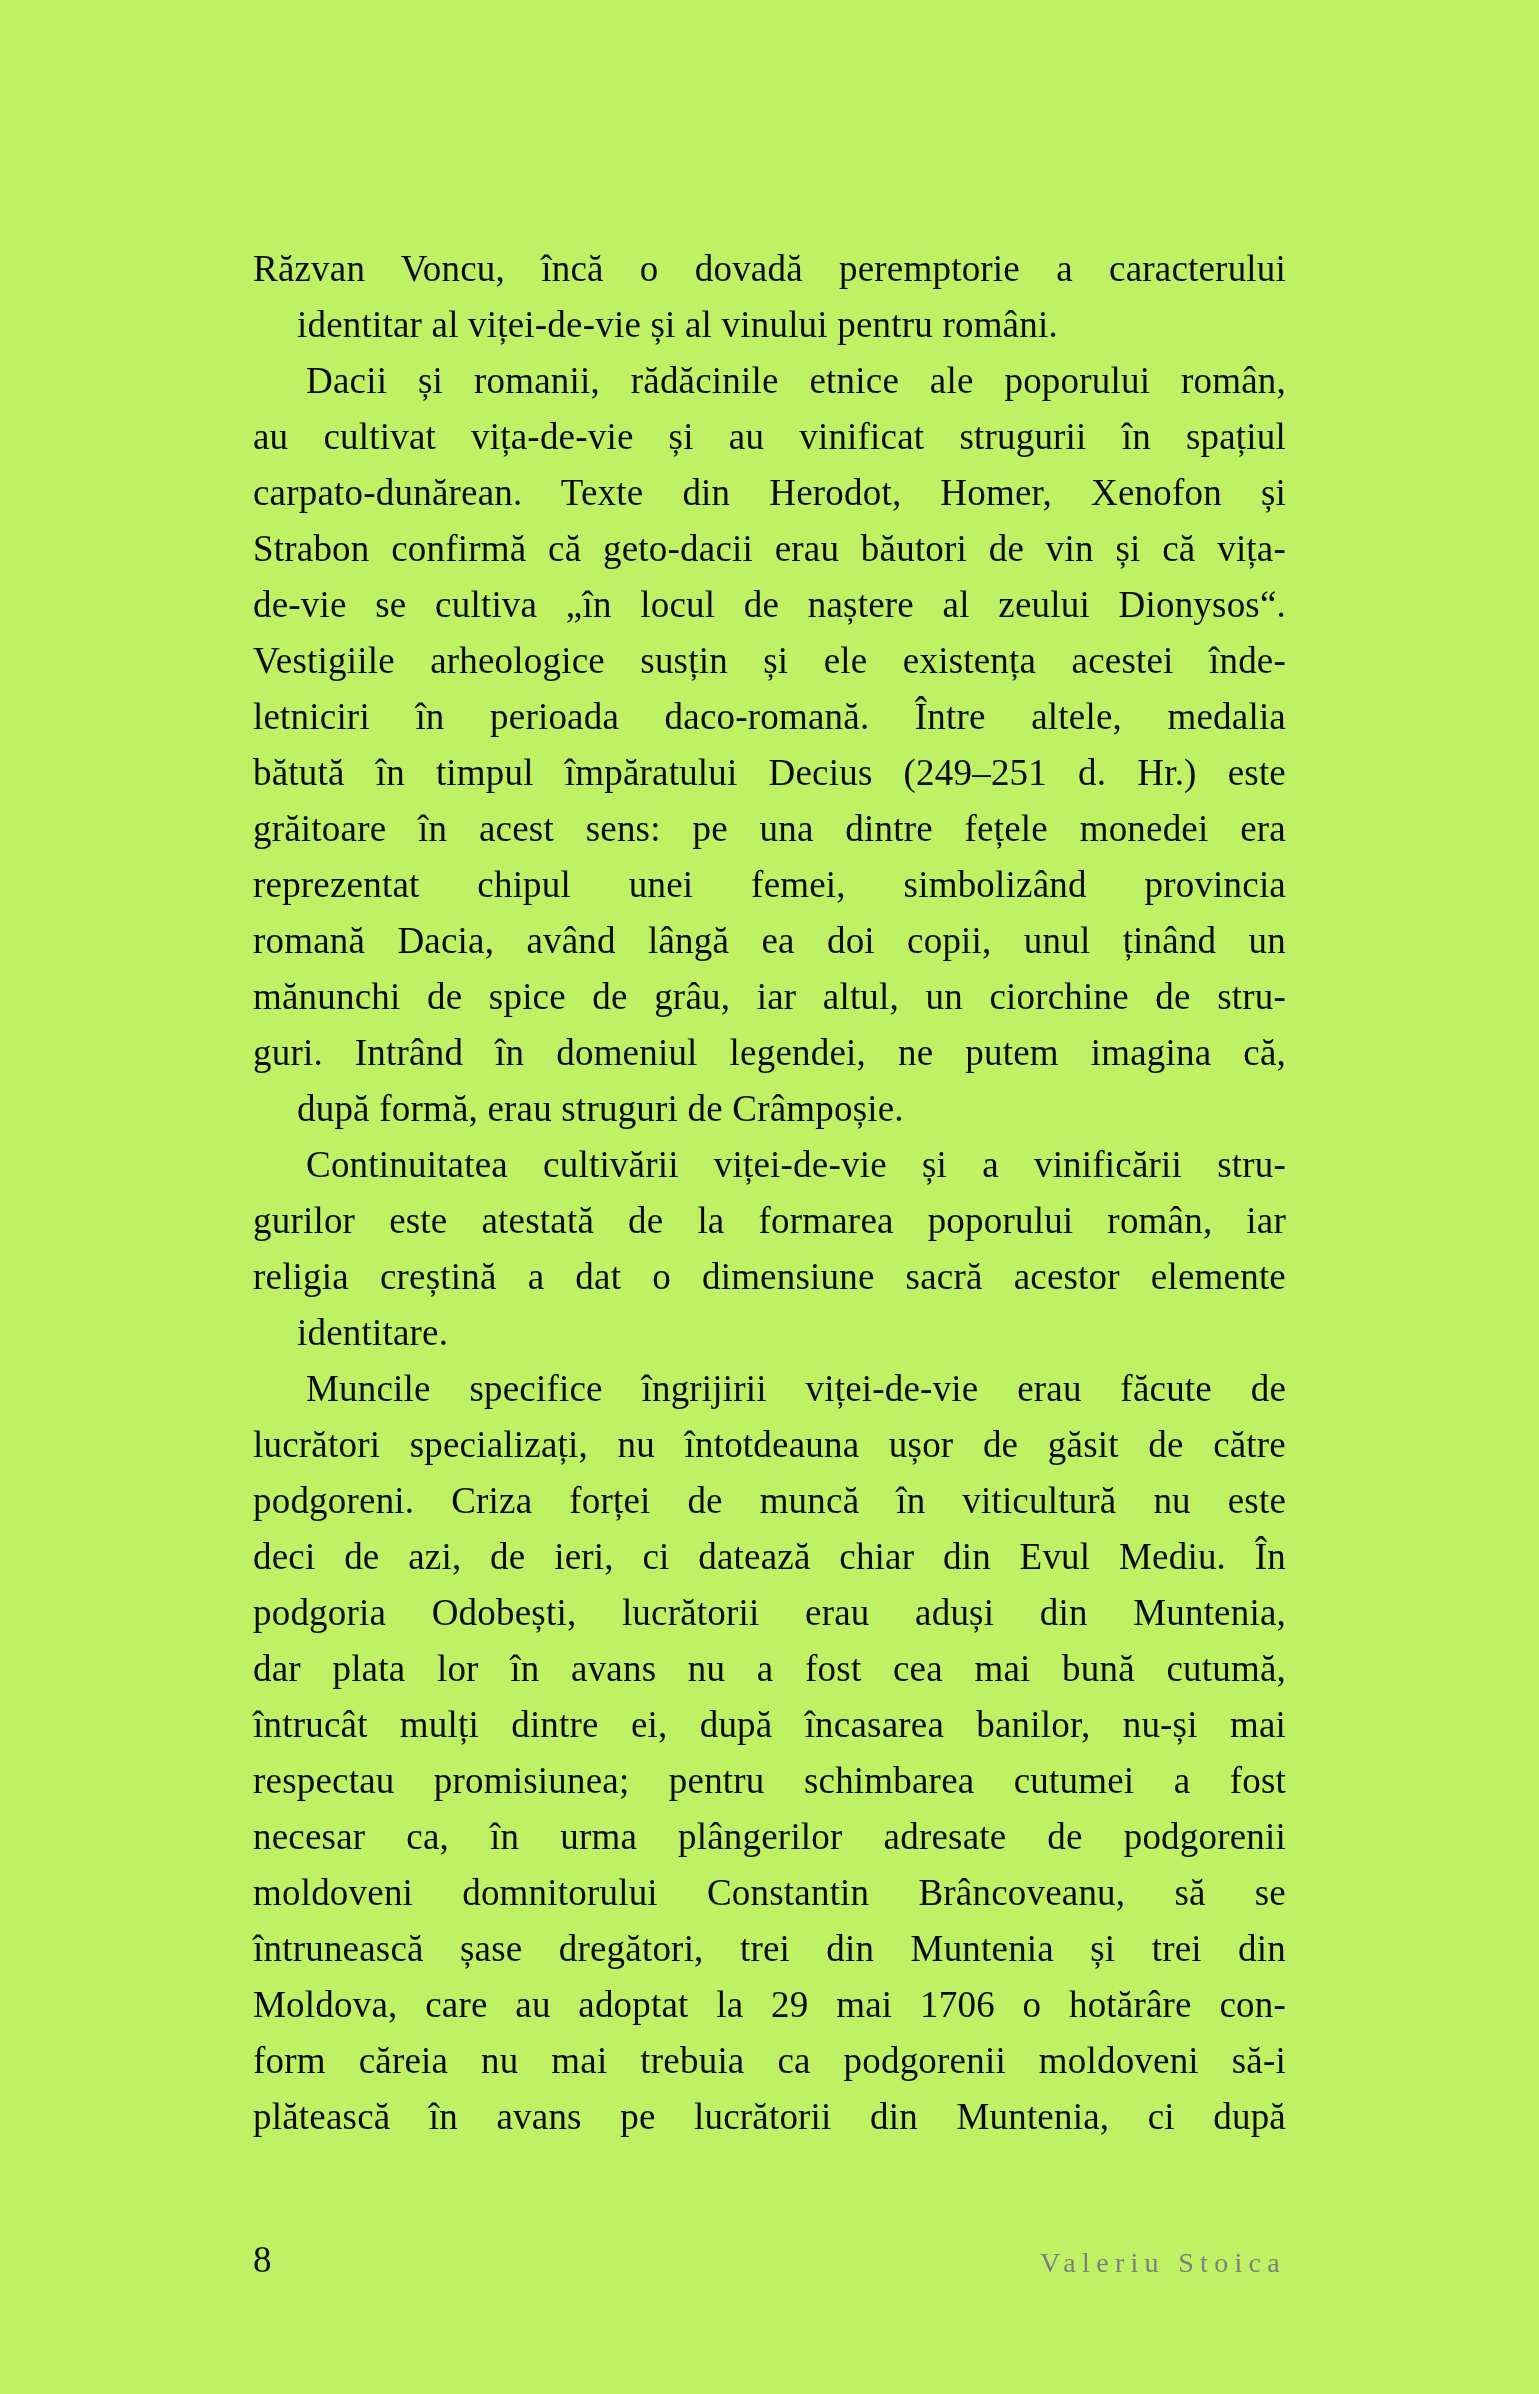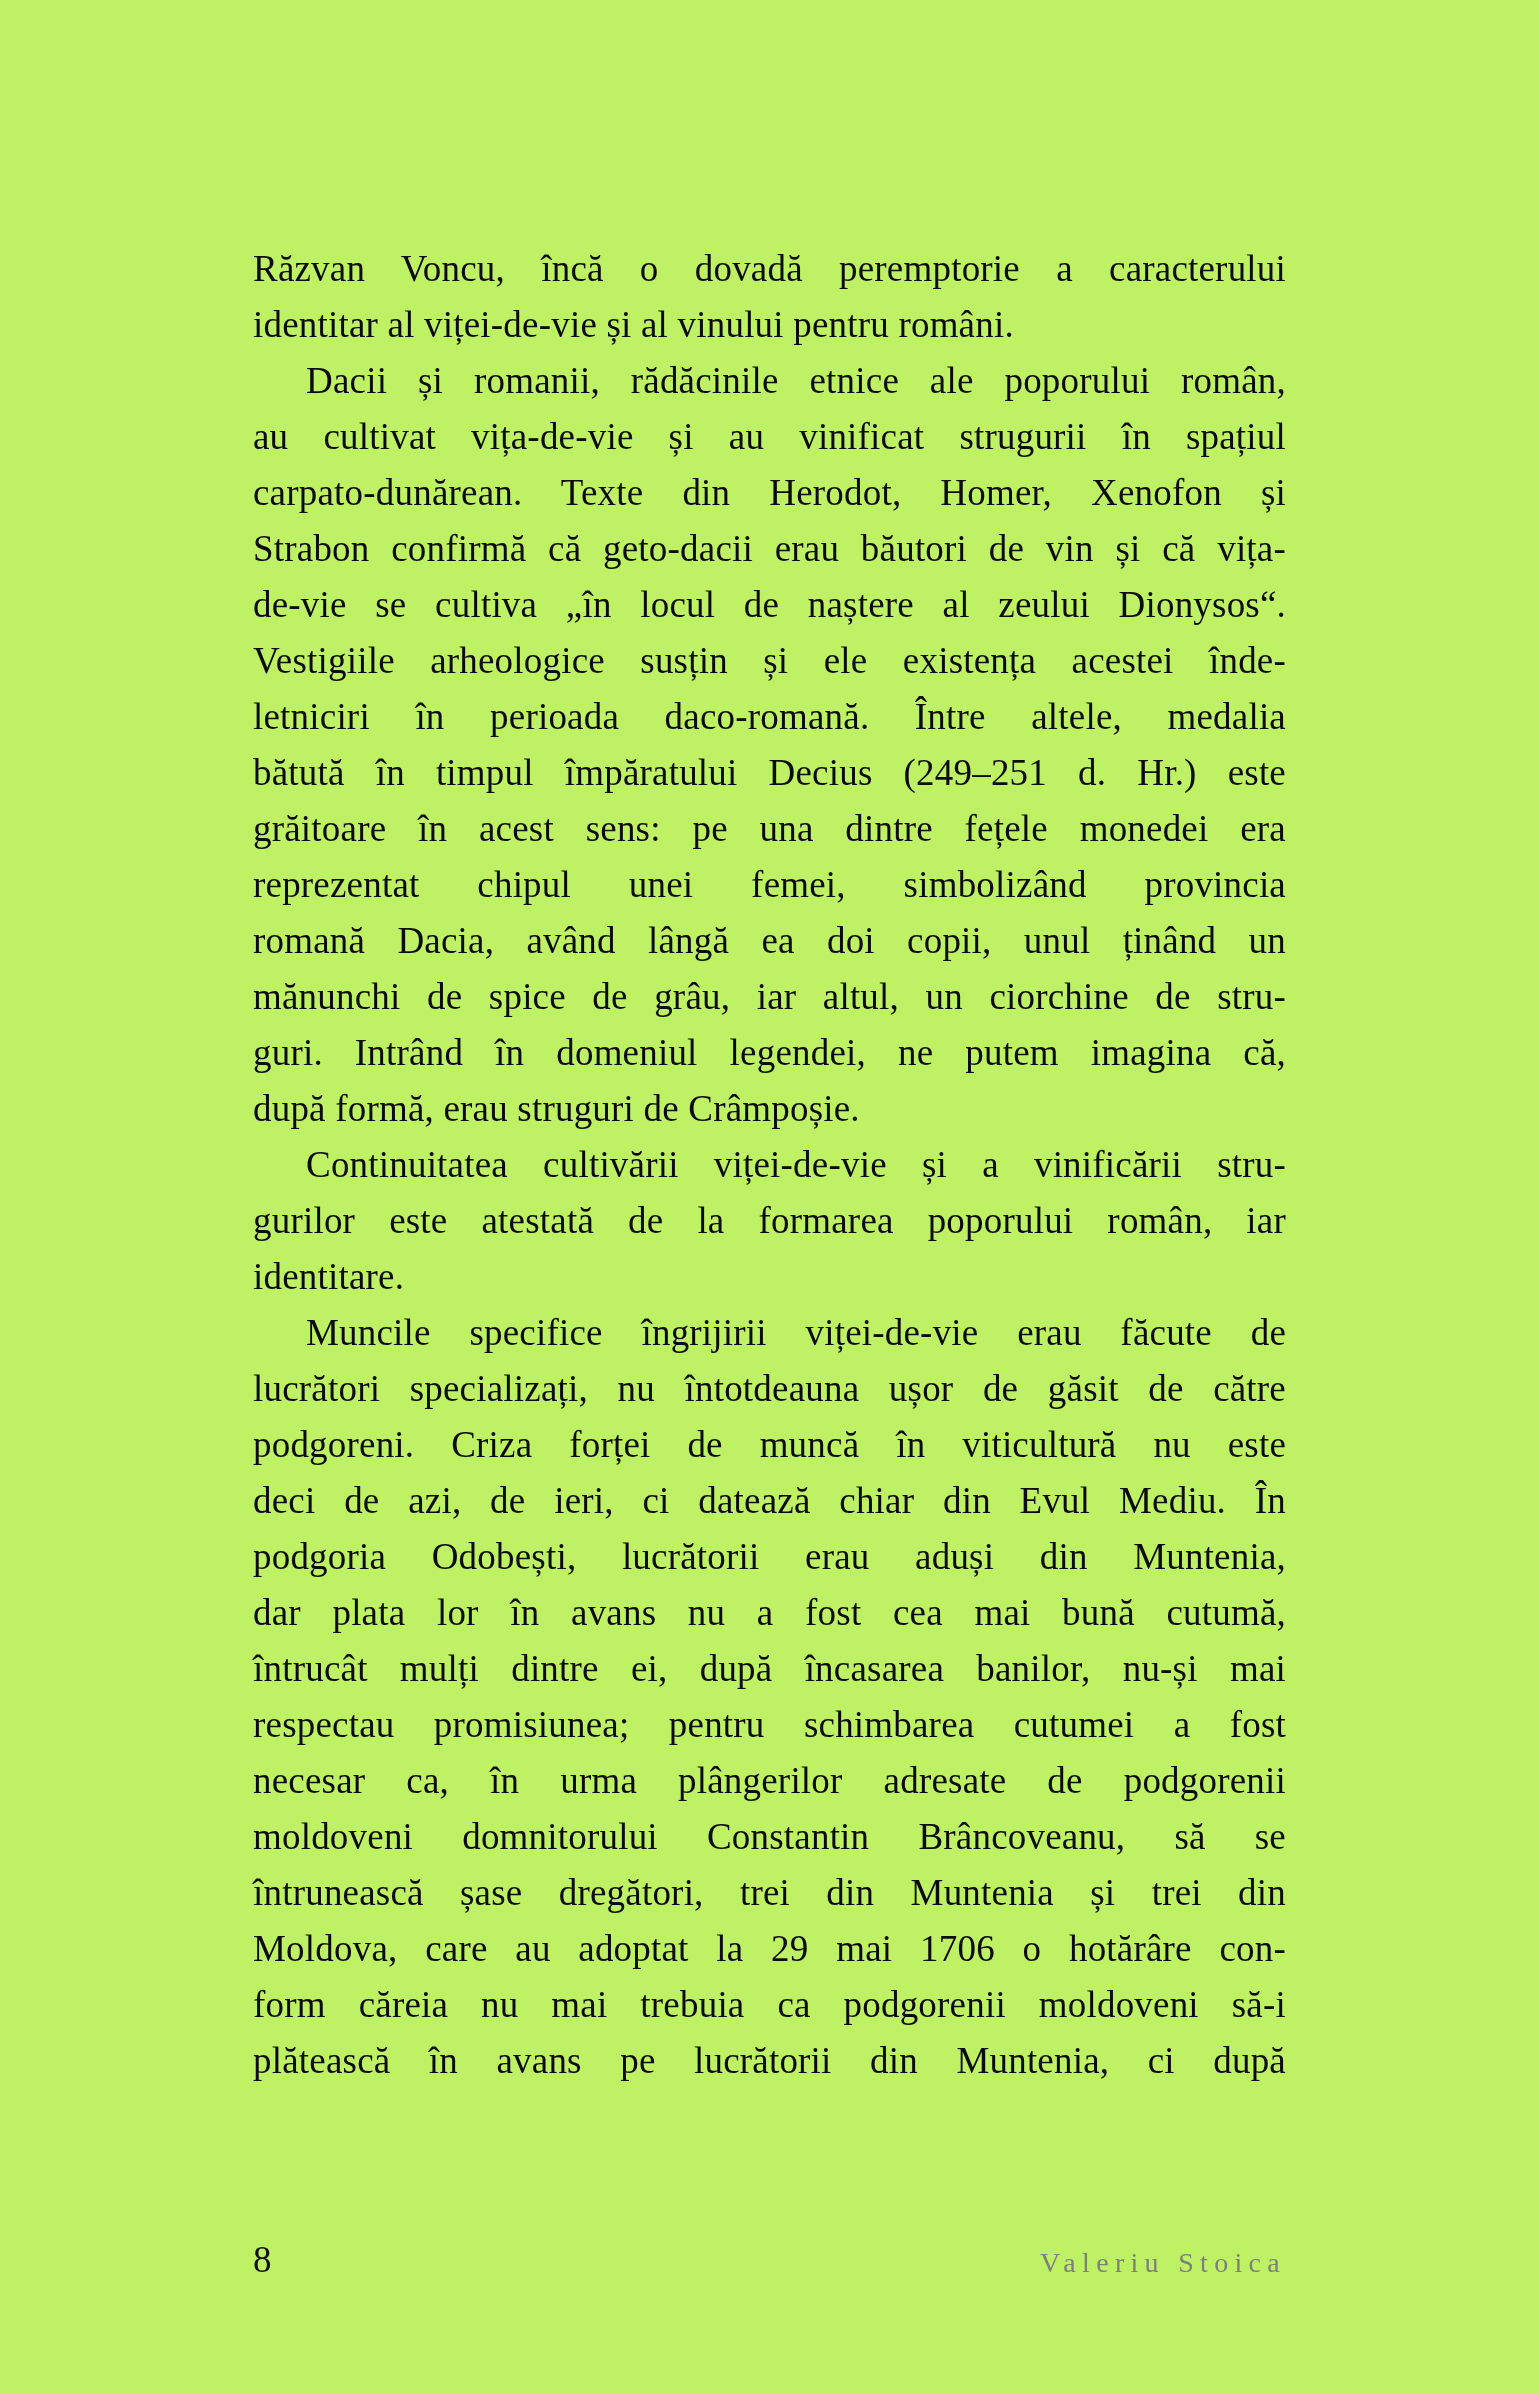"identitar al viței-de-vie și al" .line.end { margin-left: none -> 44px }
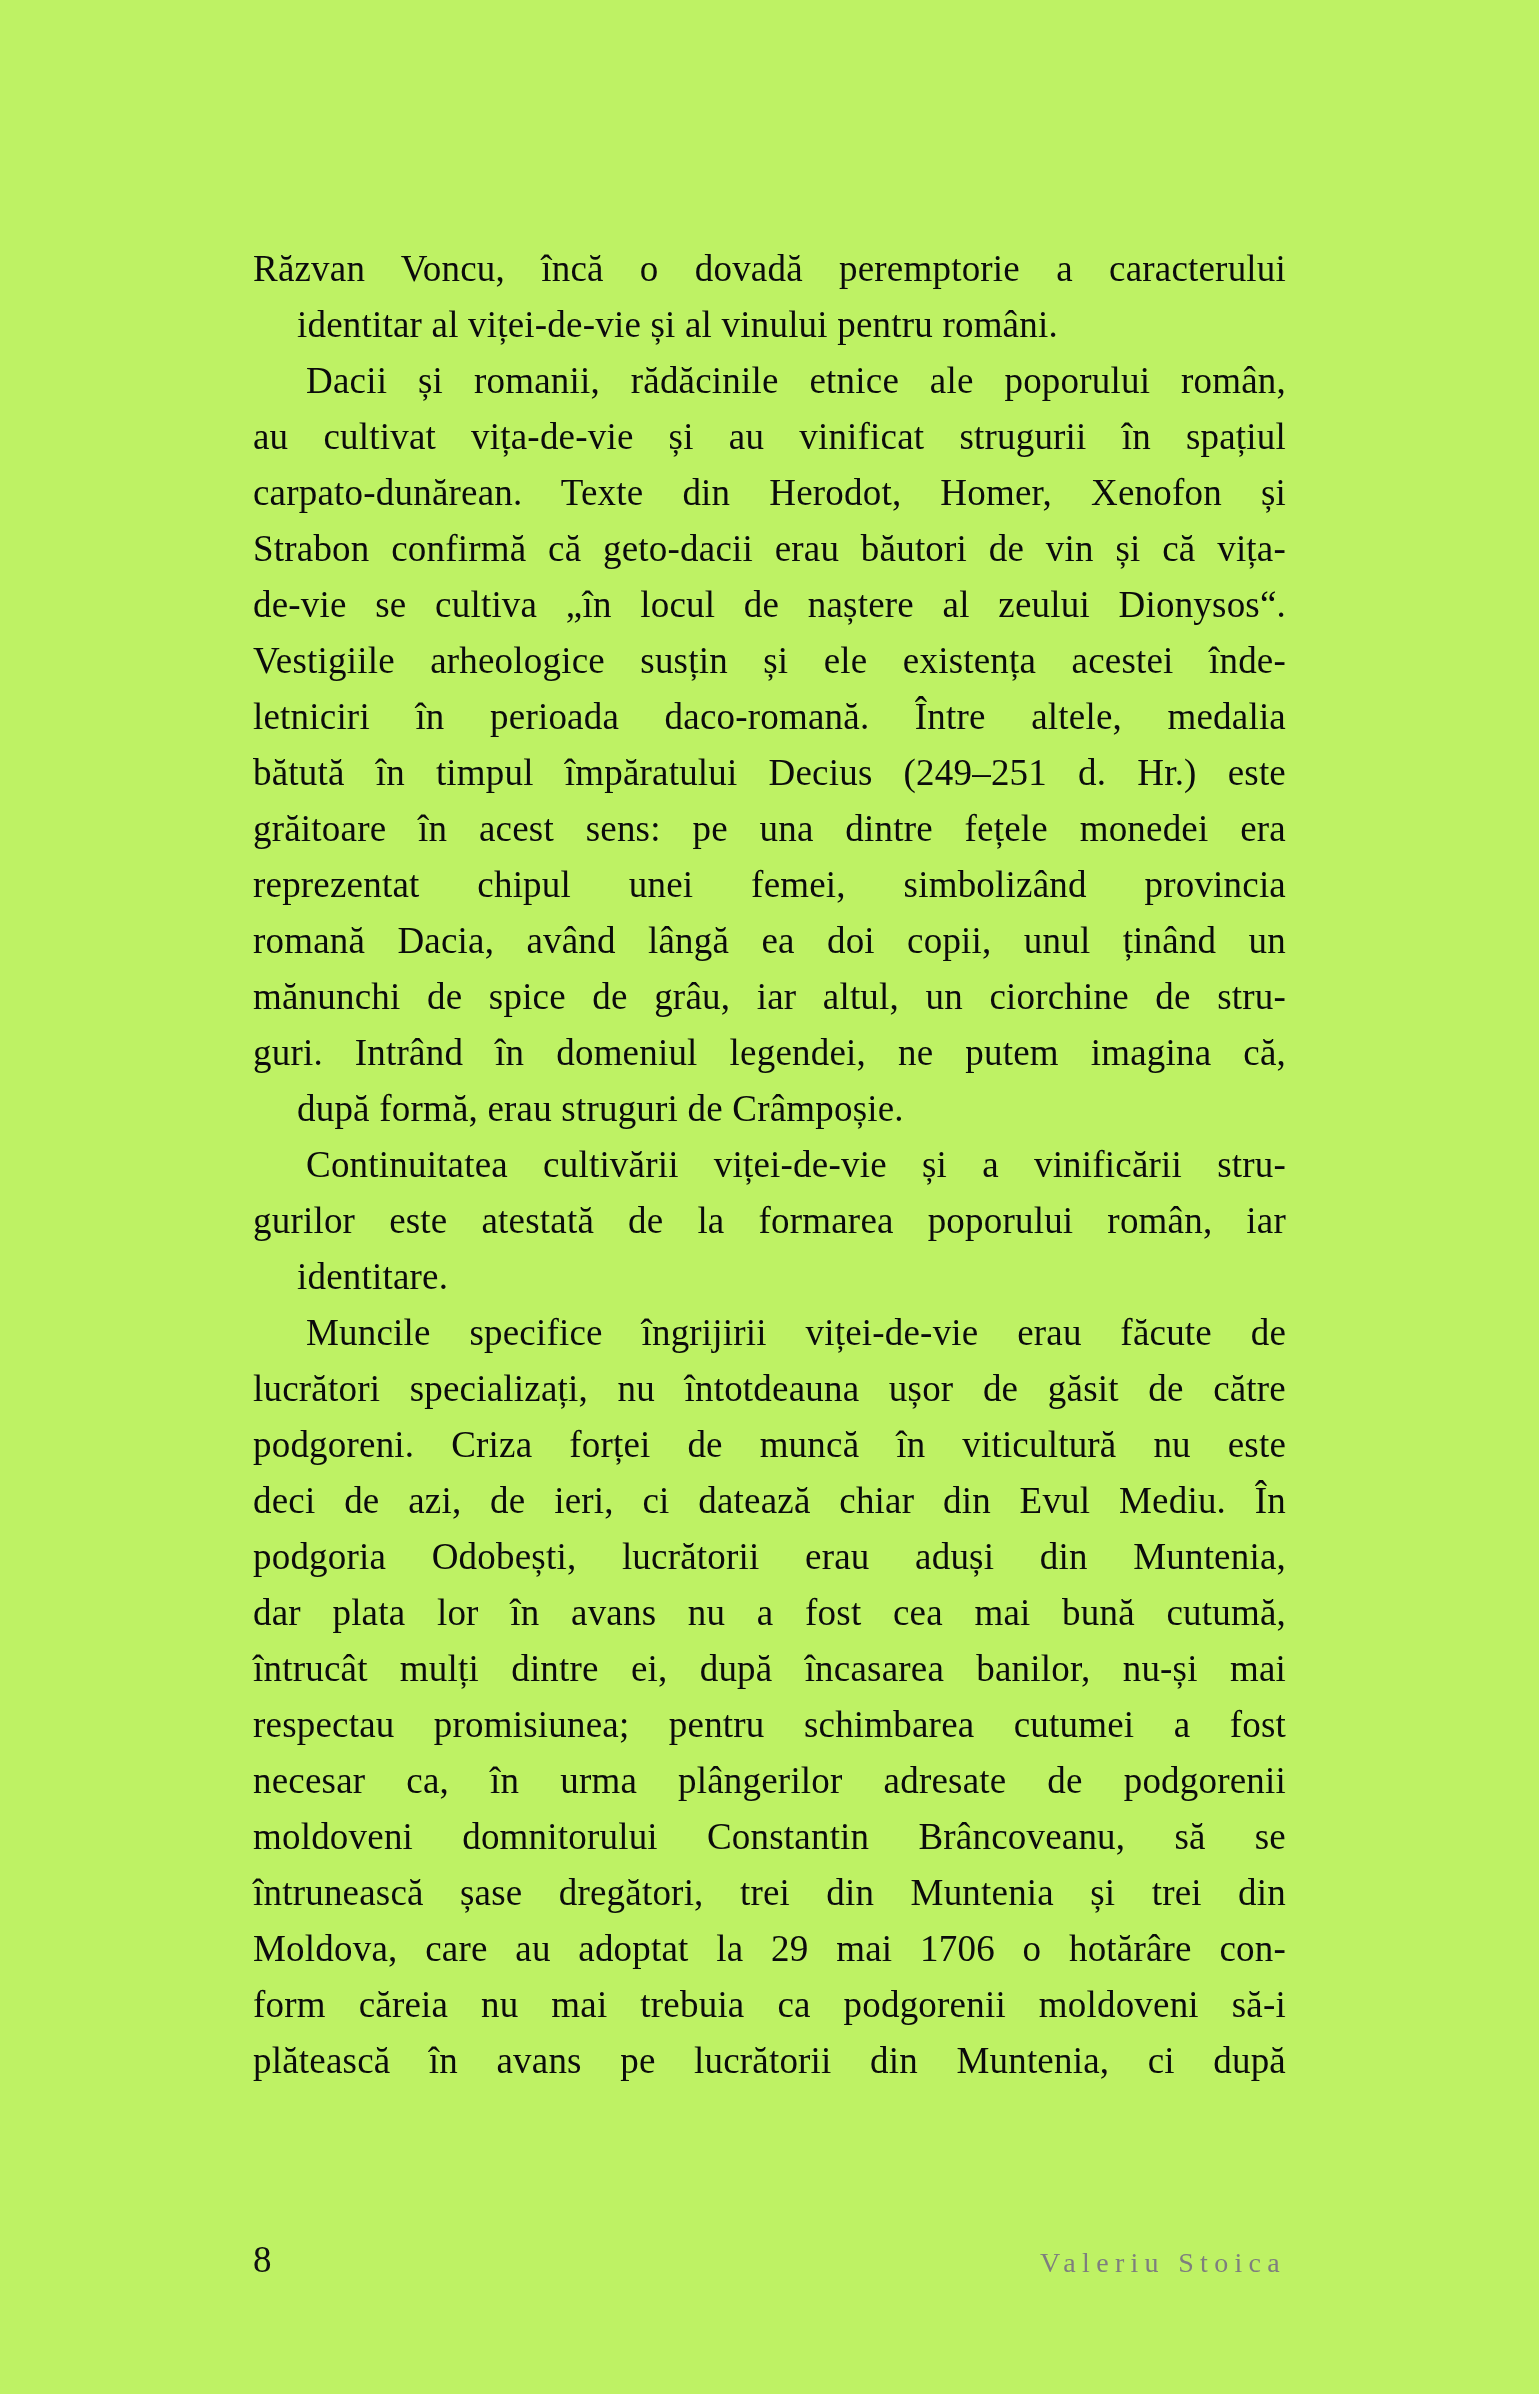"religia creștină a dat o" div.line { html: none -> <div>religia creștină a dat o dimensiune sacră acestor elemente</div> }
